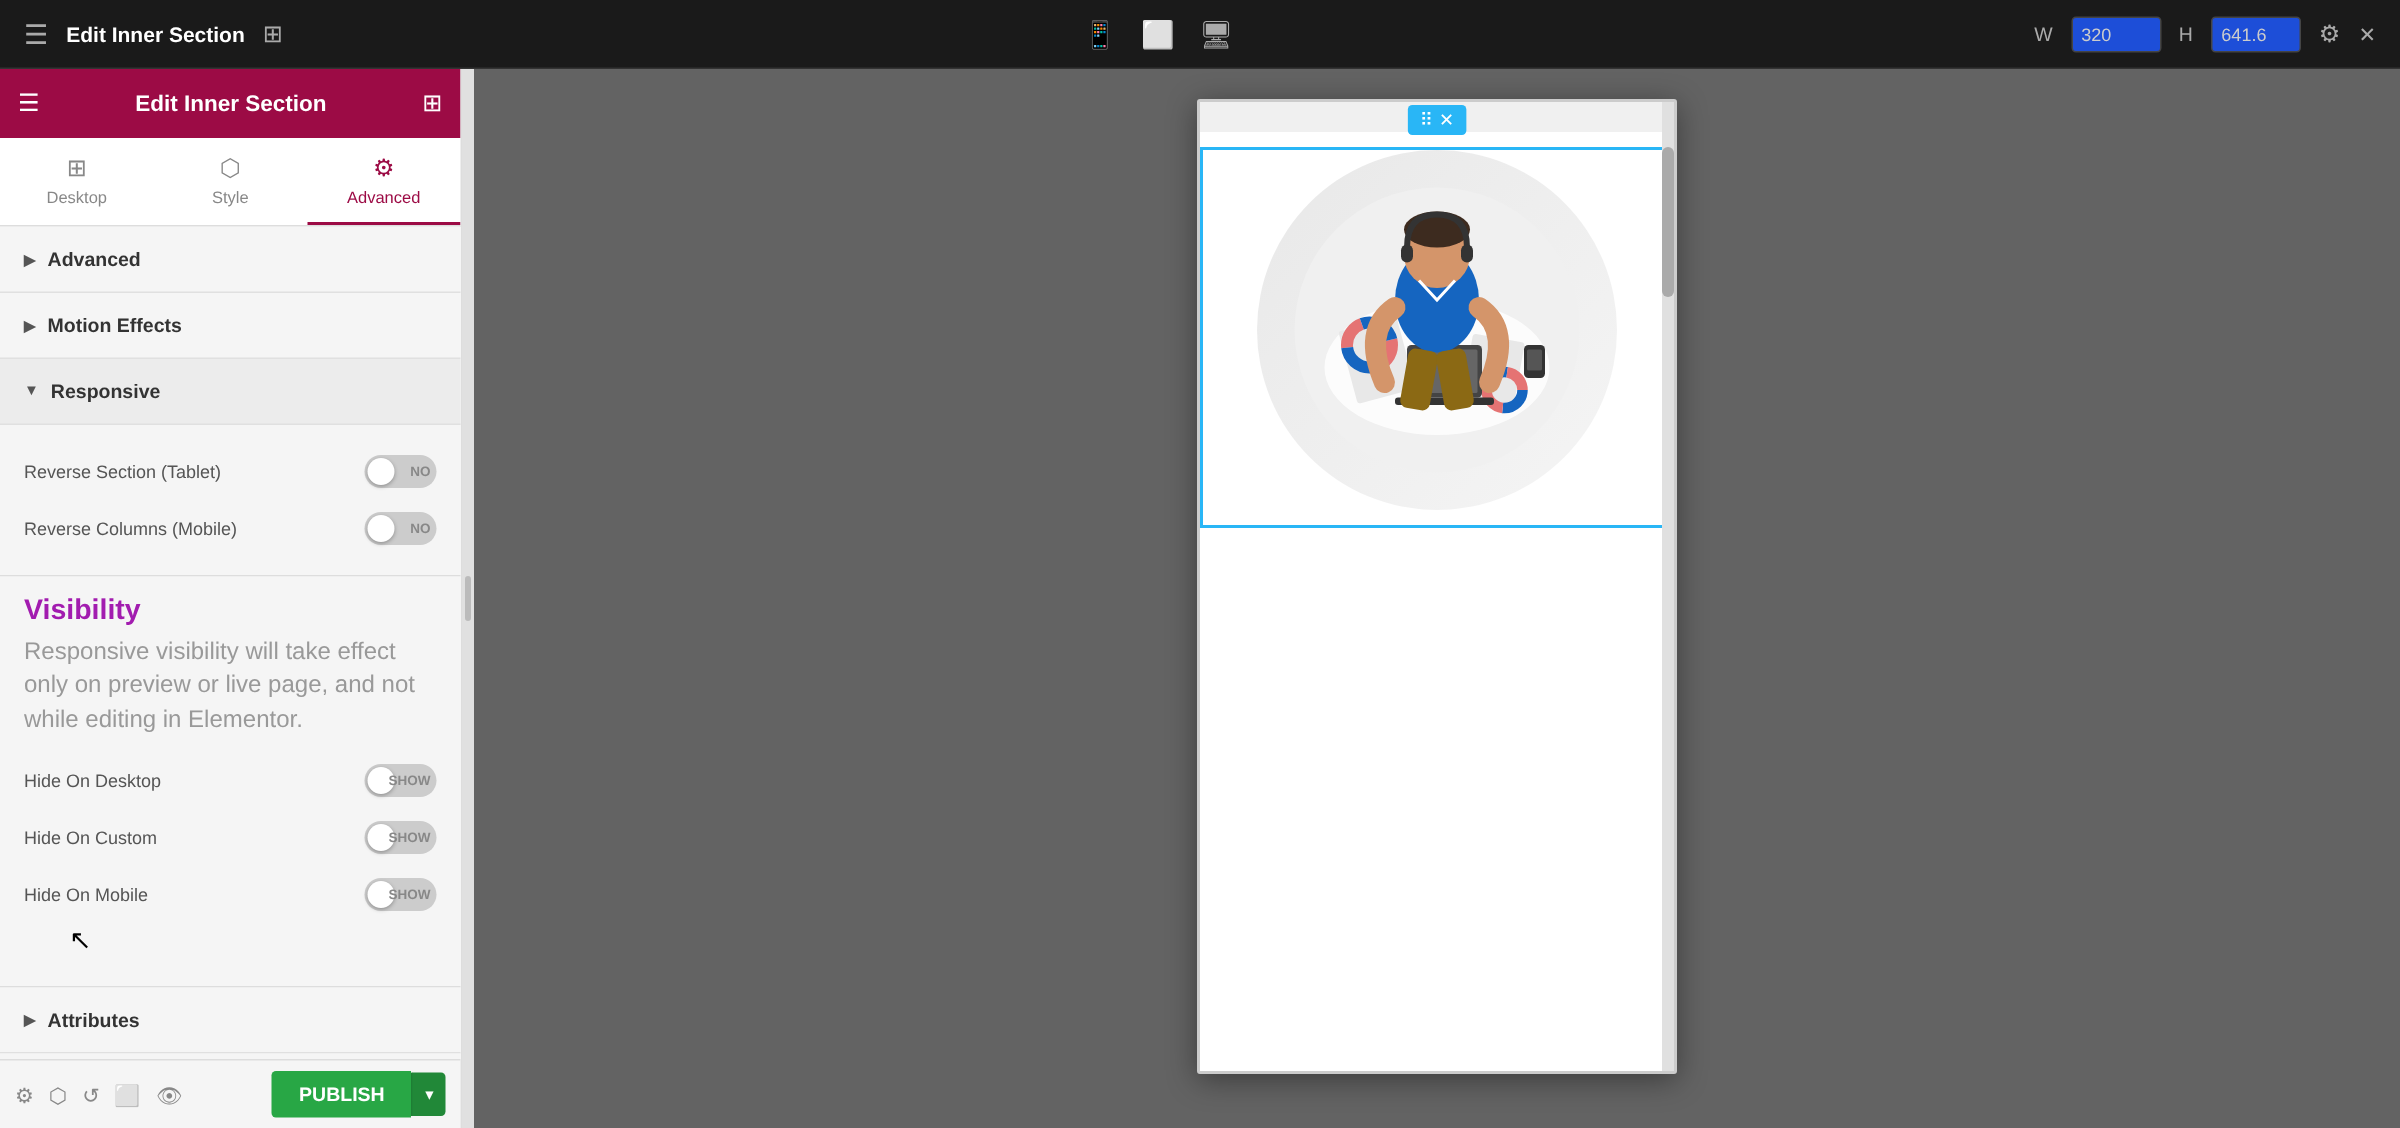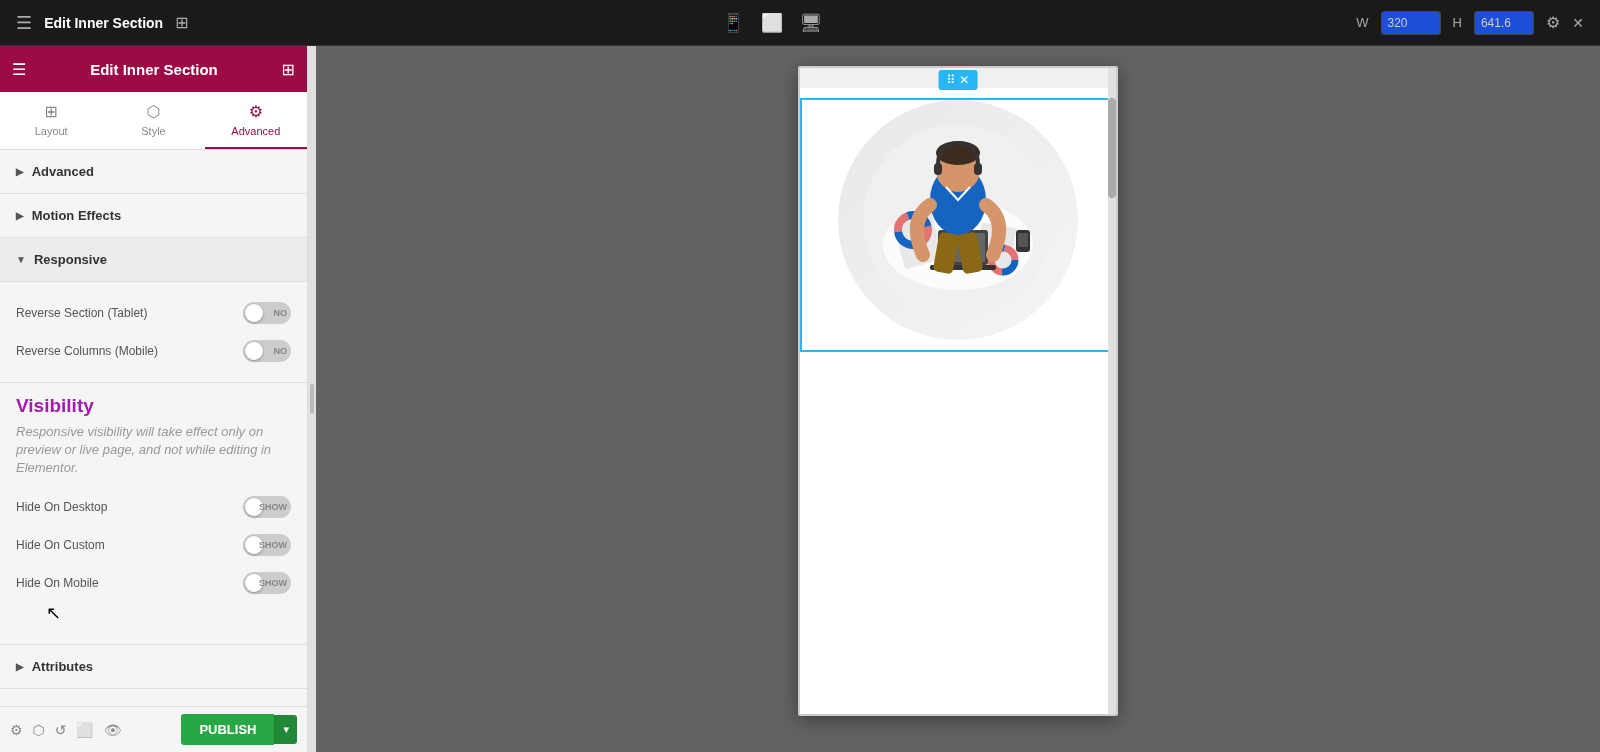"Layout" span { text: Layout -> Desktop }
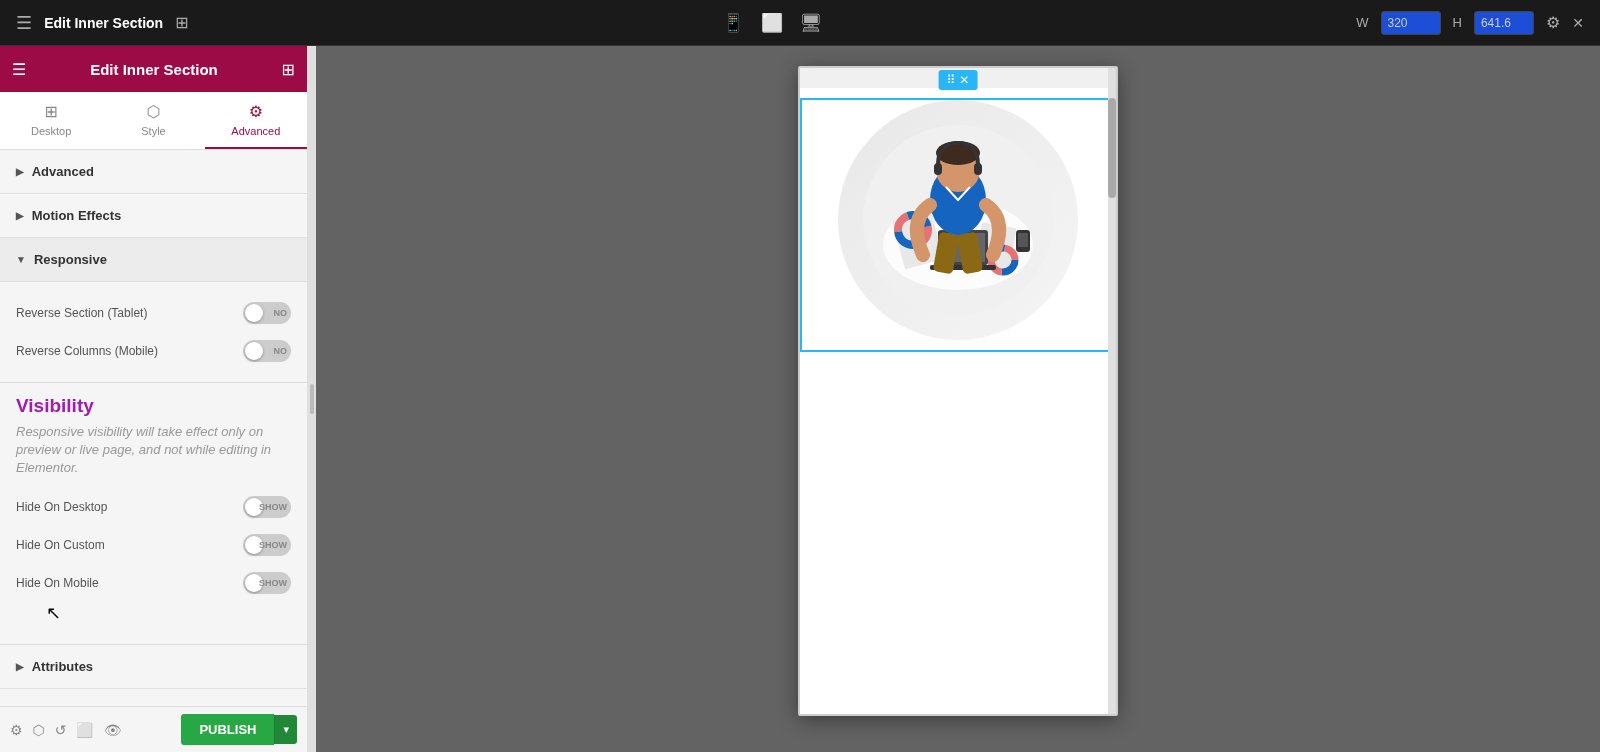"Responsive visibility will take effect" .visibility-note { font-size: 13px -> 16px; font-style: italic -> none }
